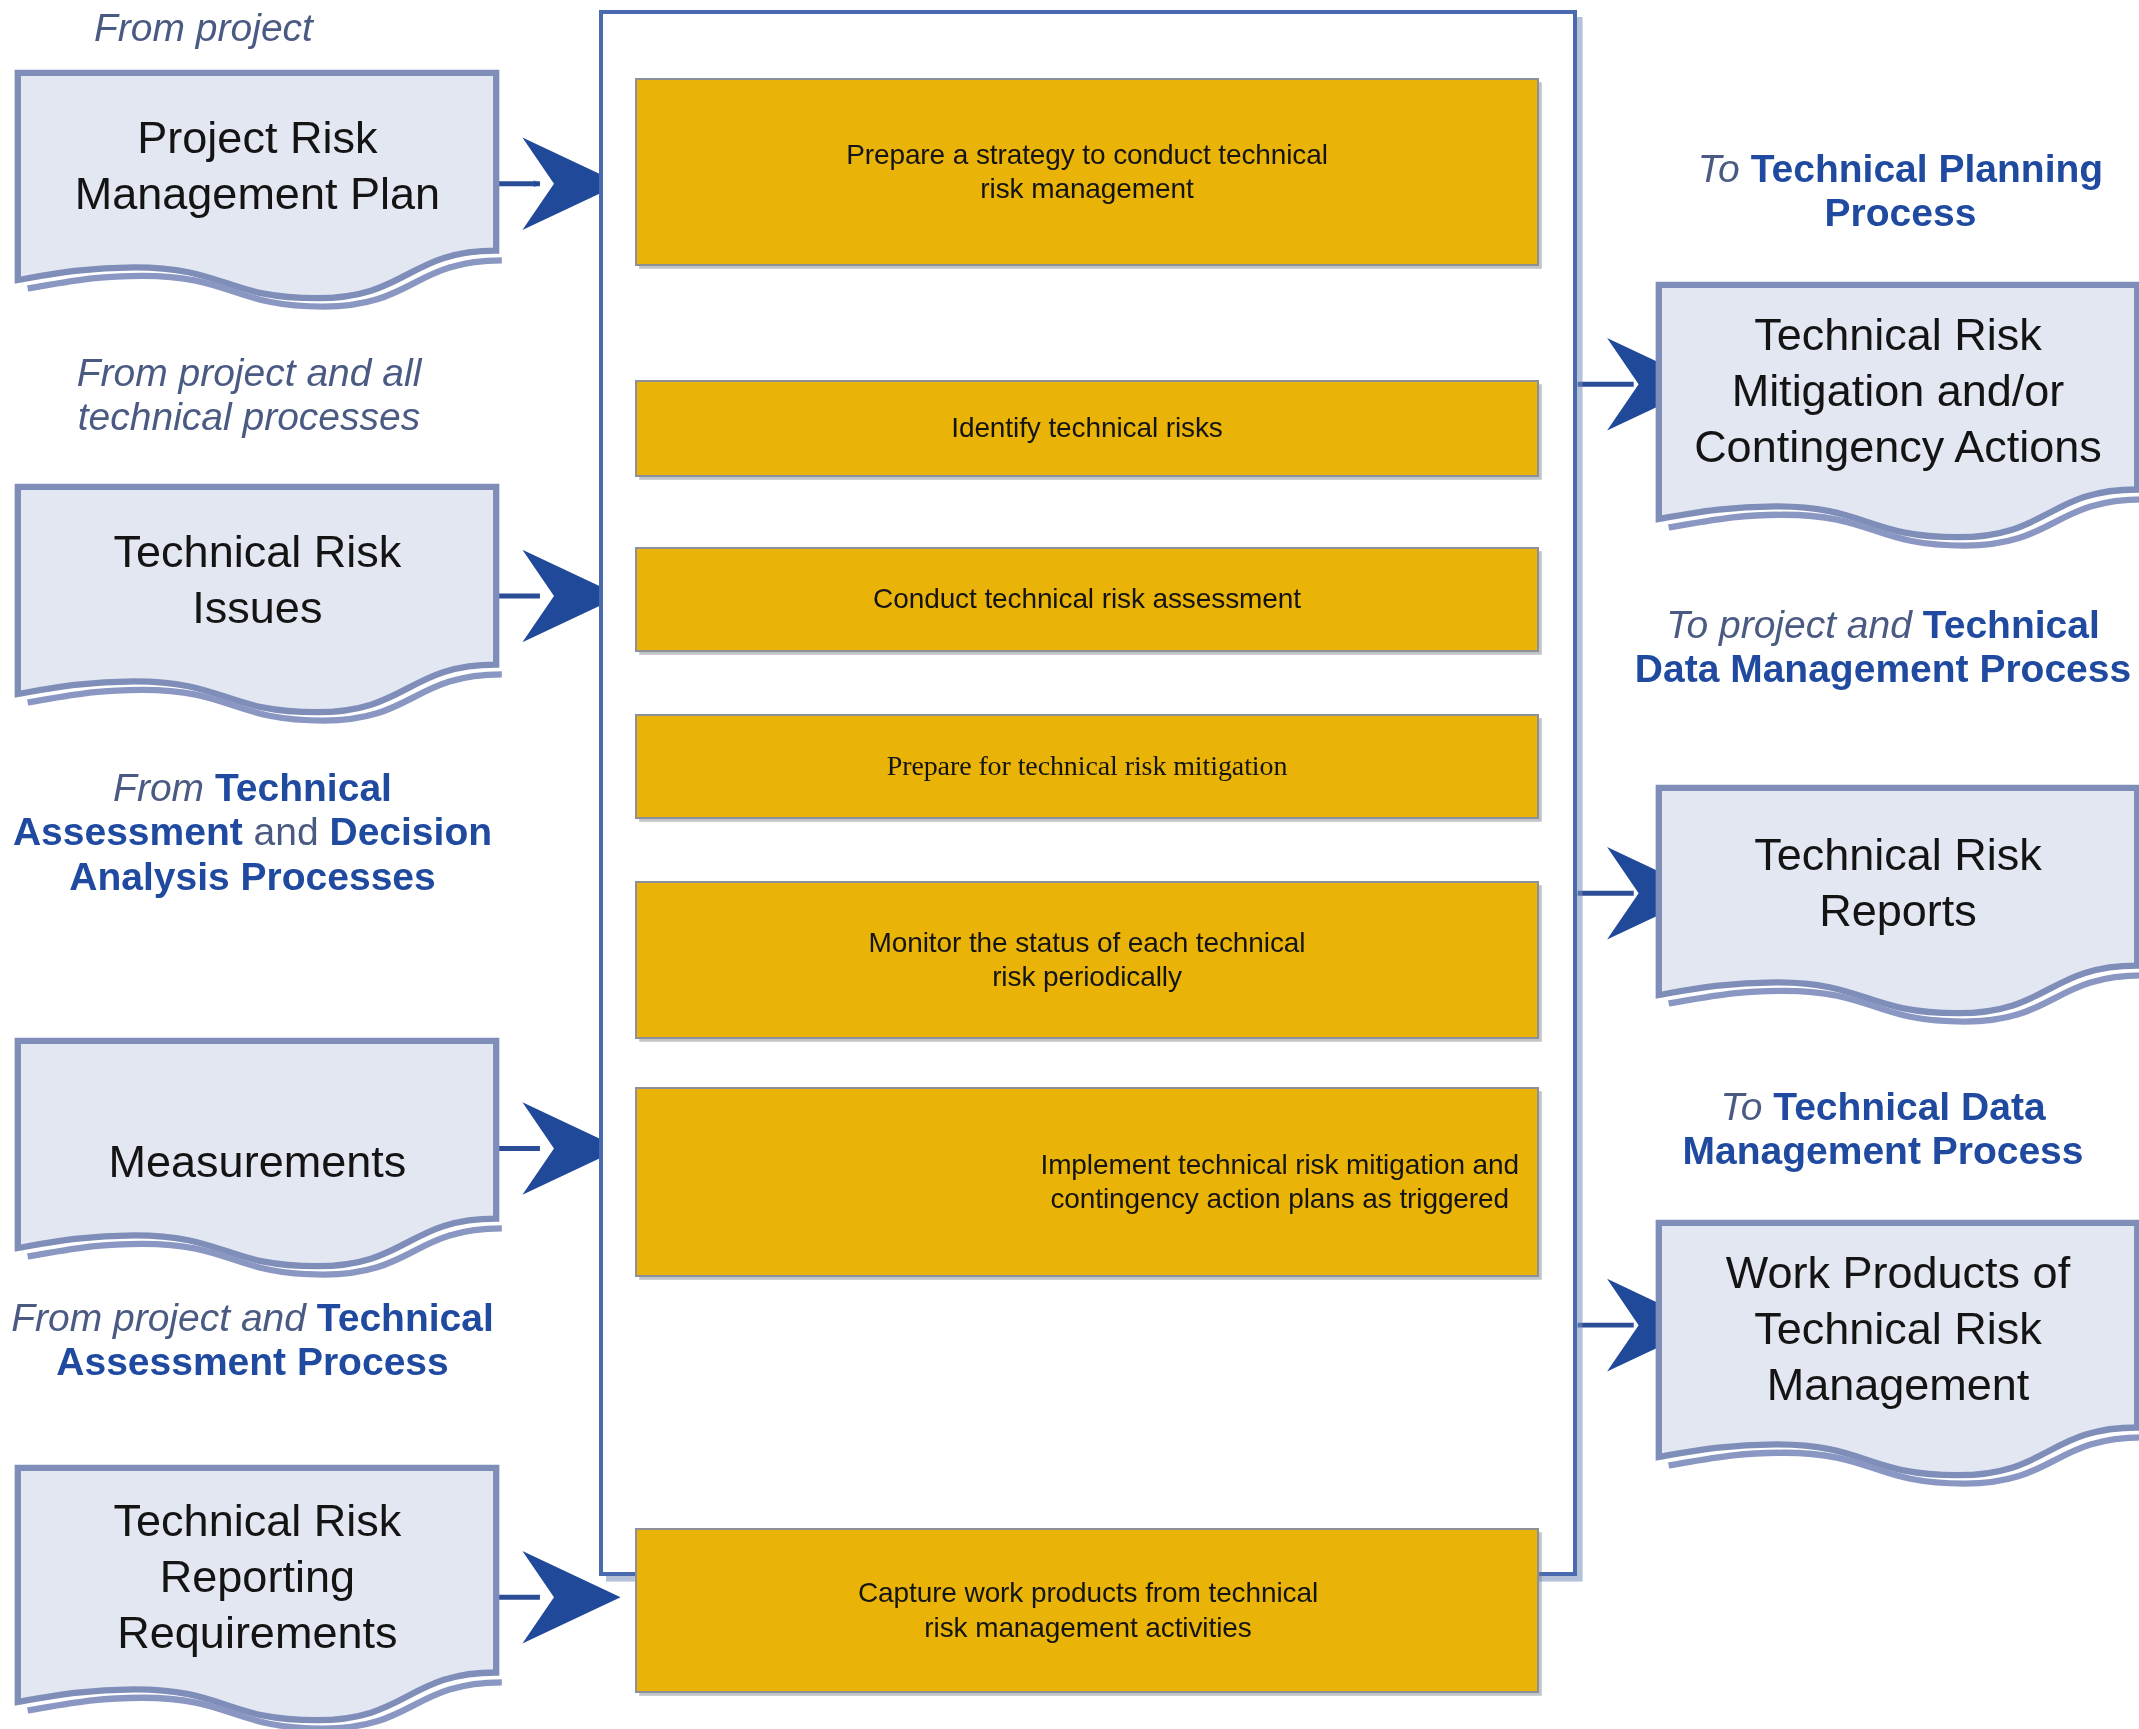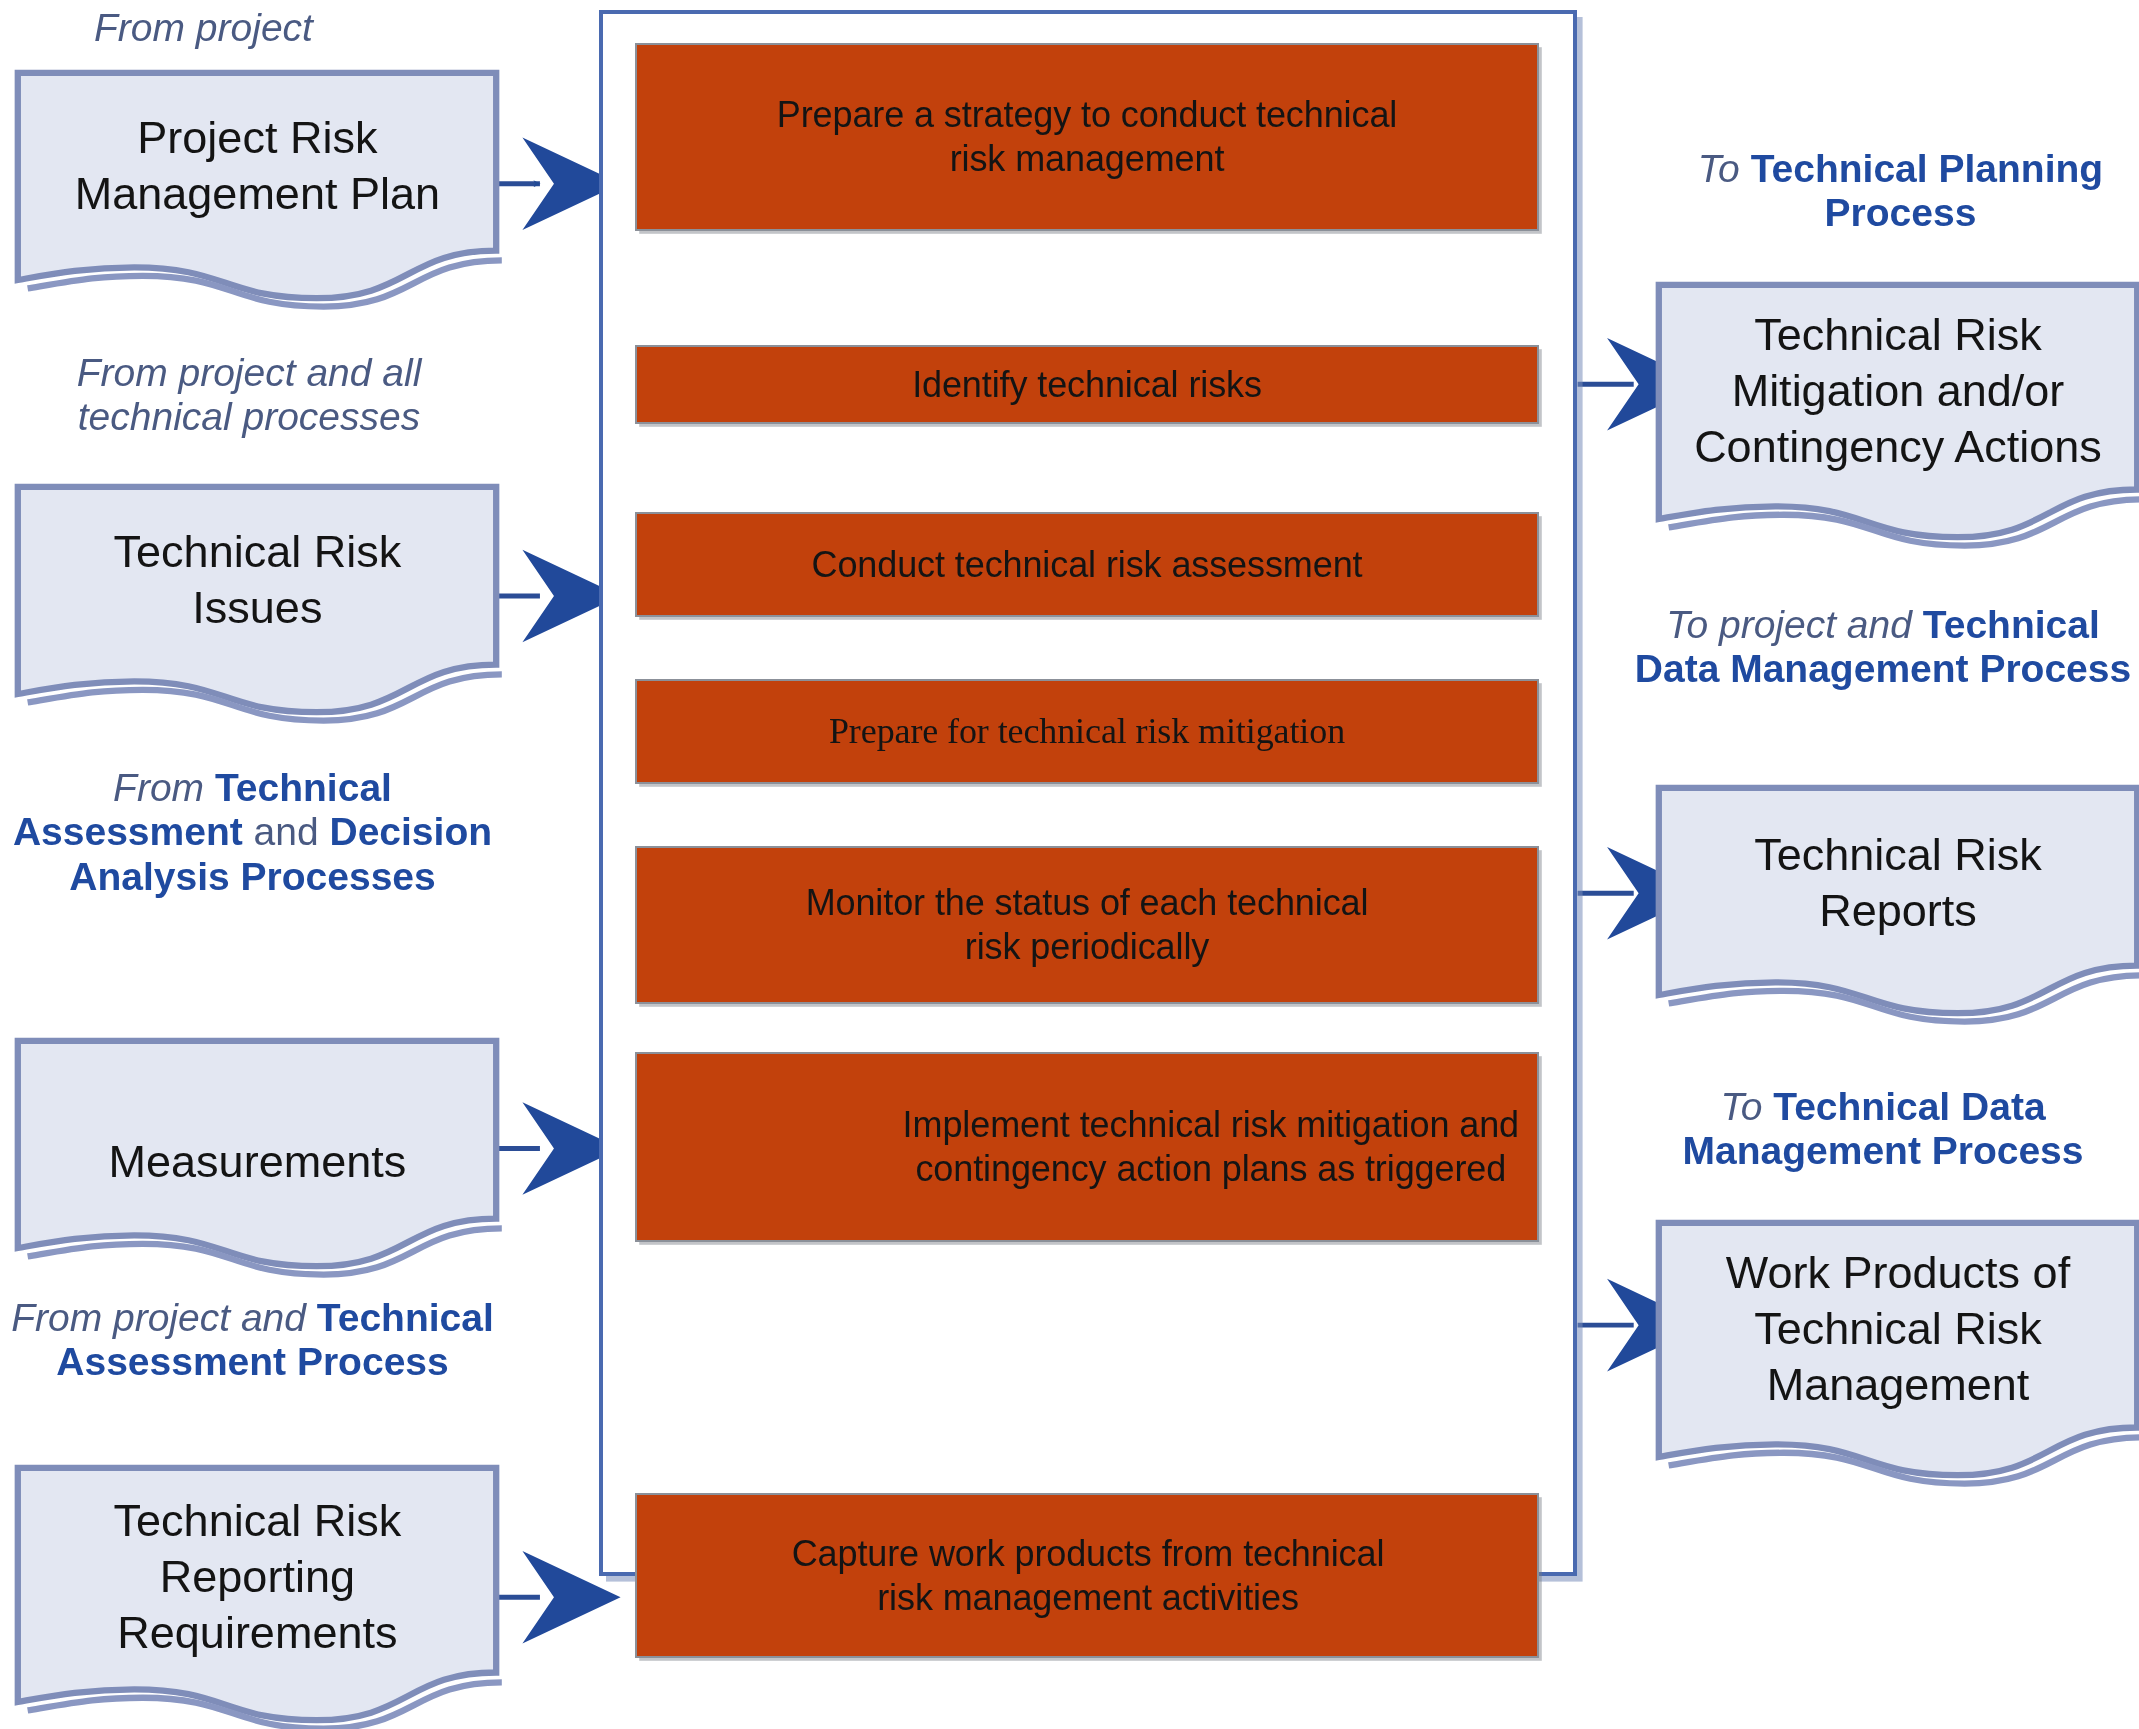"Prepare a strategy to conduct" .activity { background: #c2410c -> #eab308; font-size: 36px -> 28px; margin-top: none -> 35px }
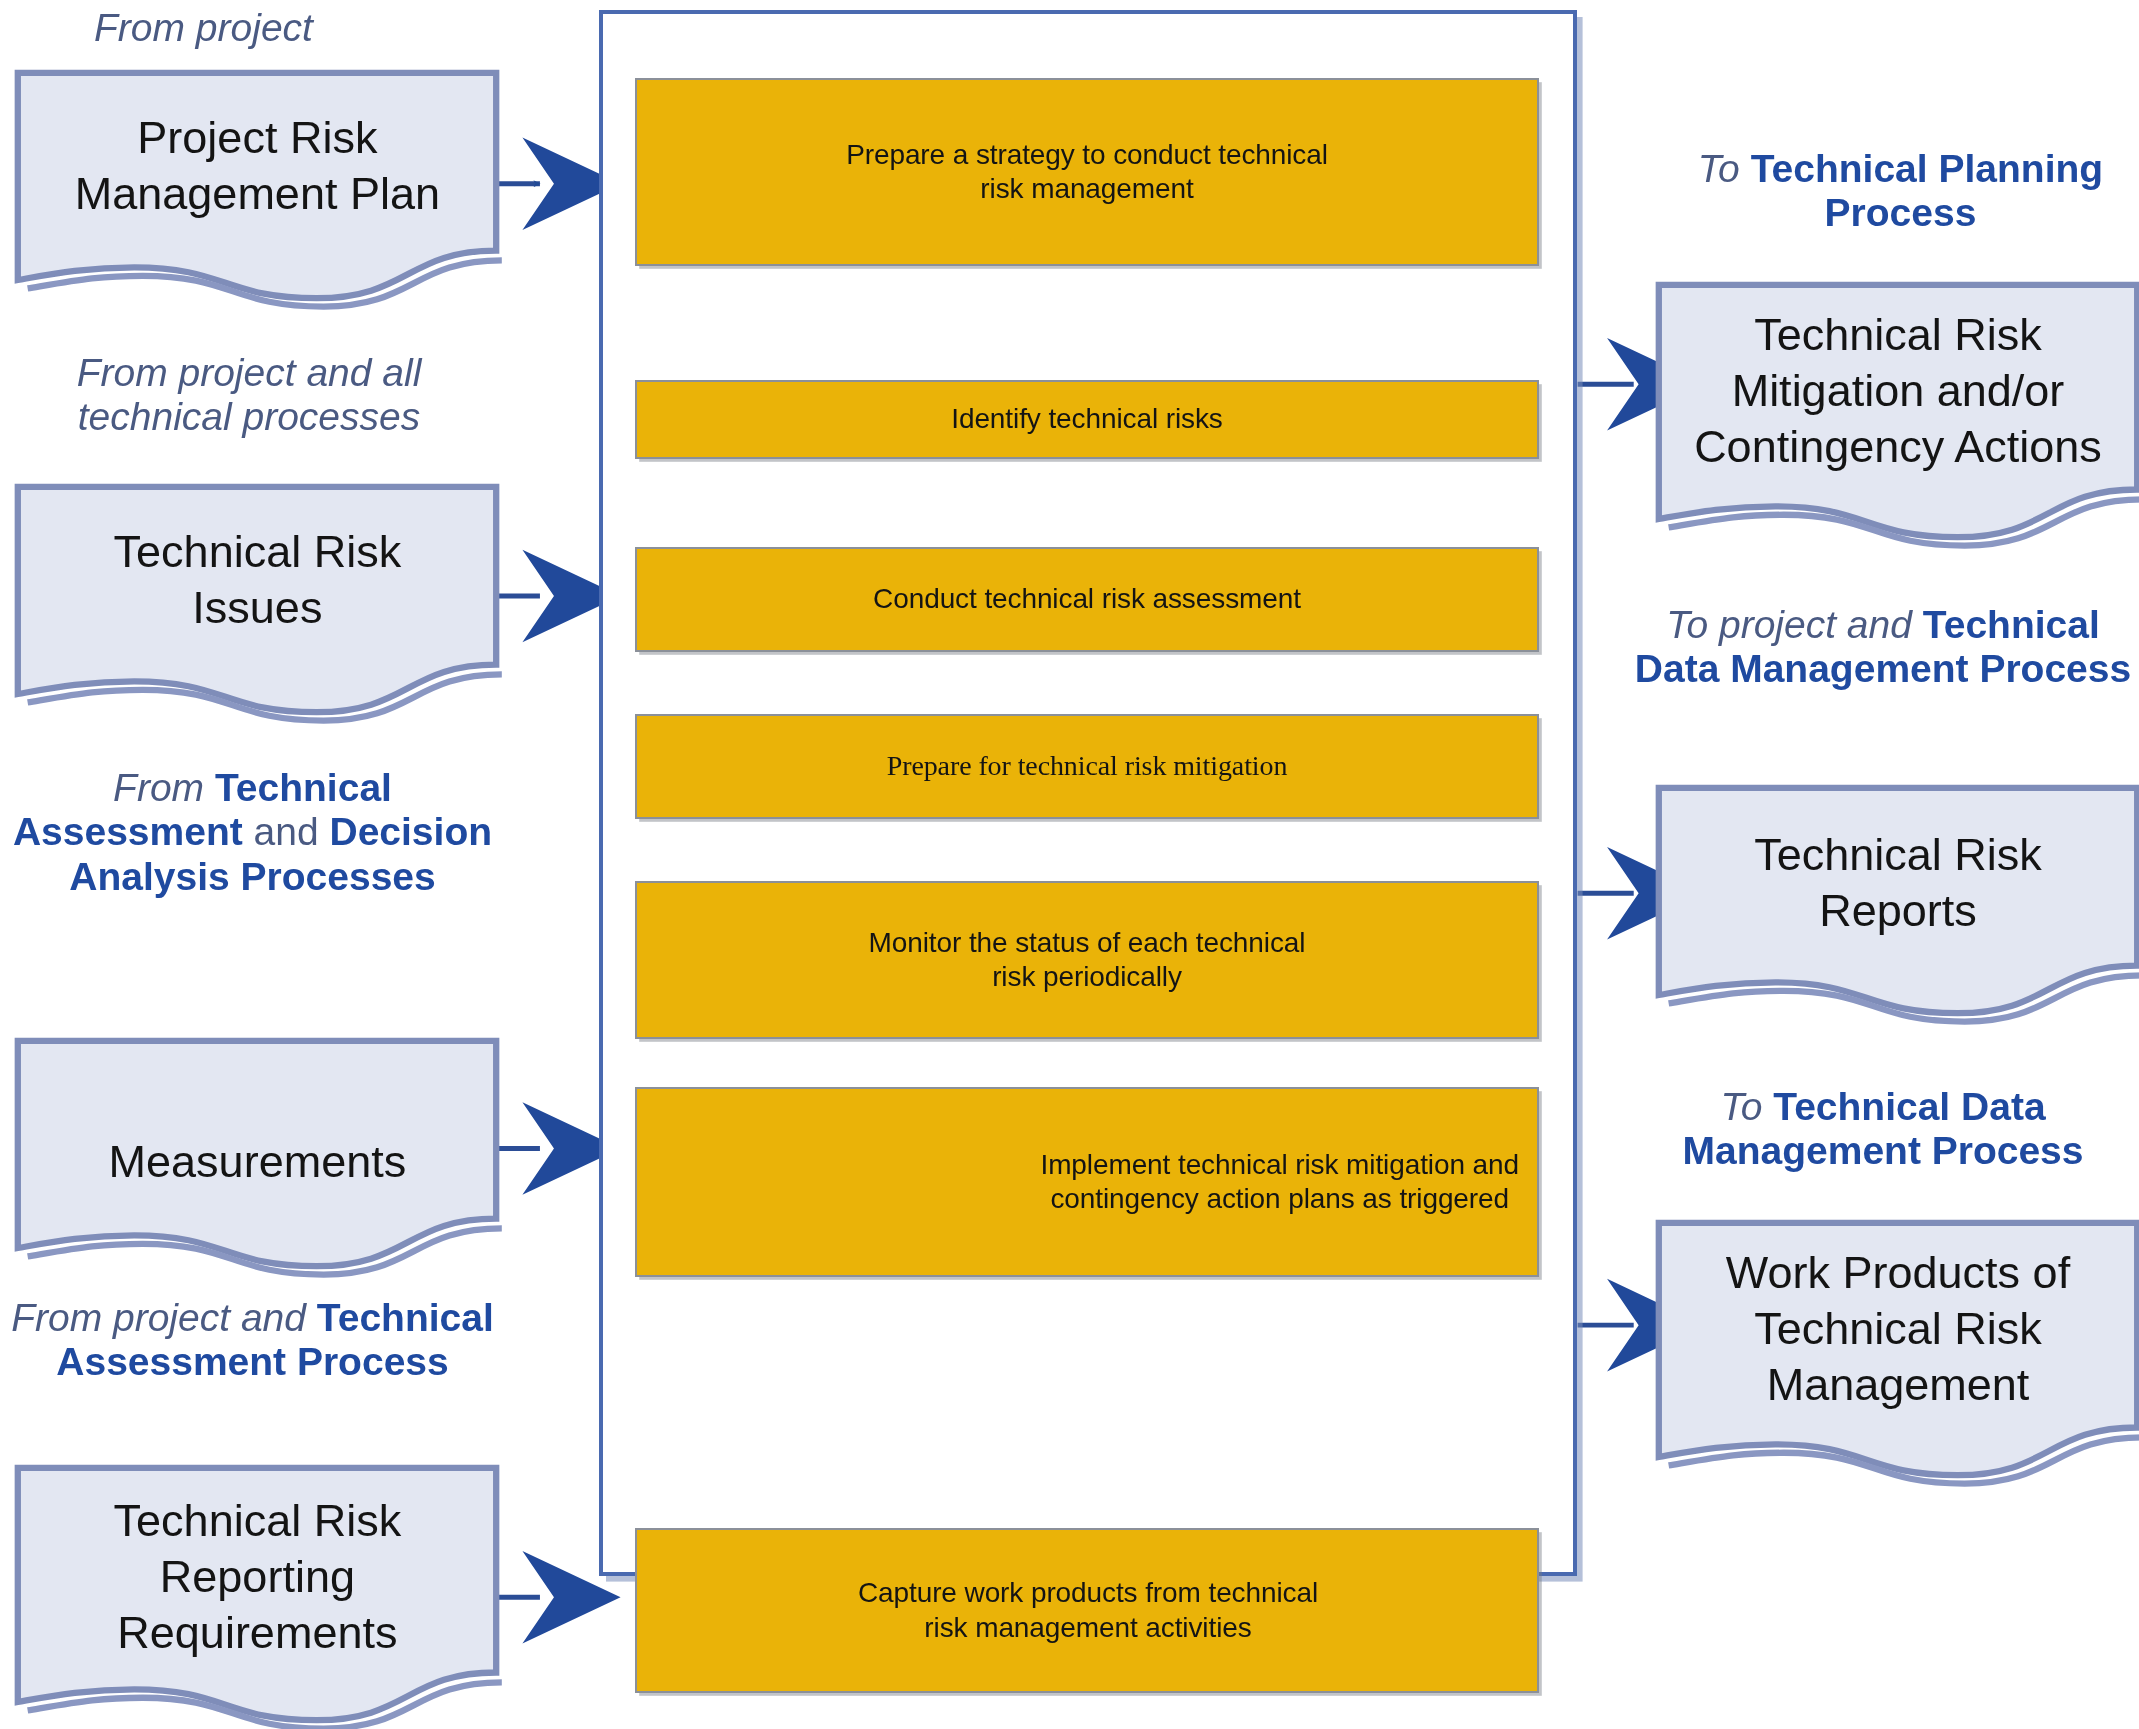"Identify technical risks" div.abs { height: 79px -> 97px }
